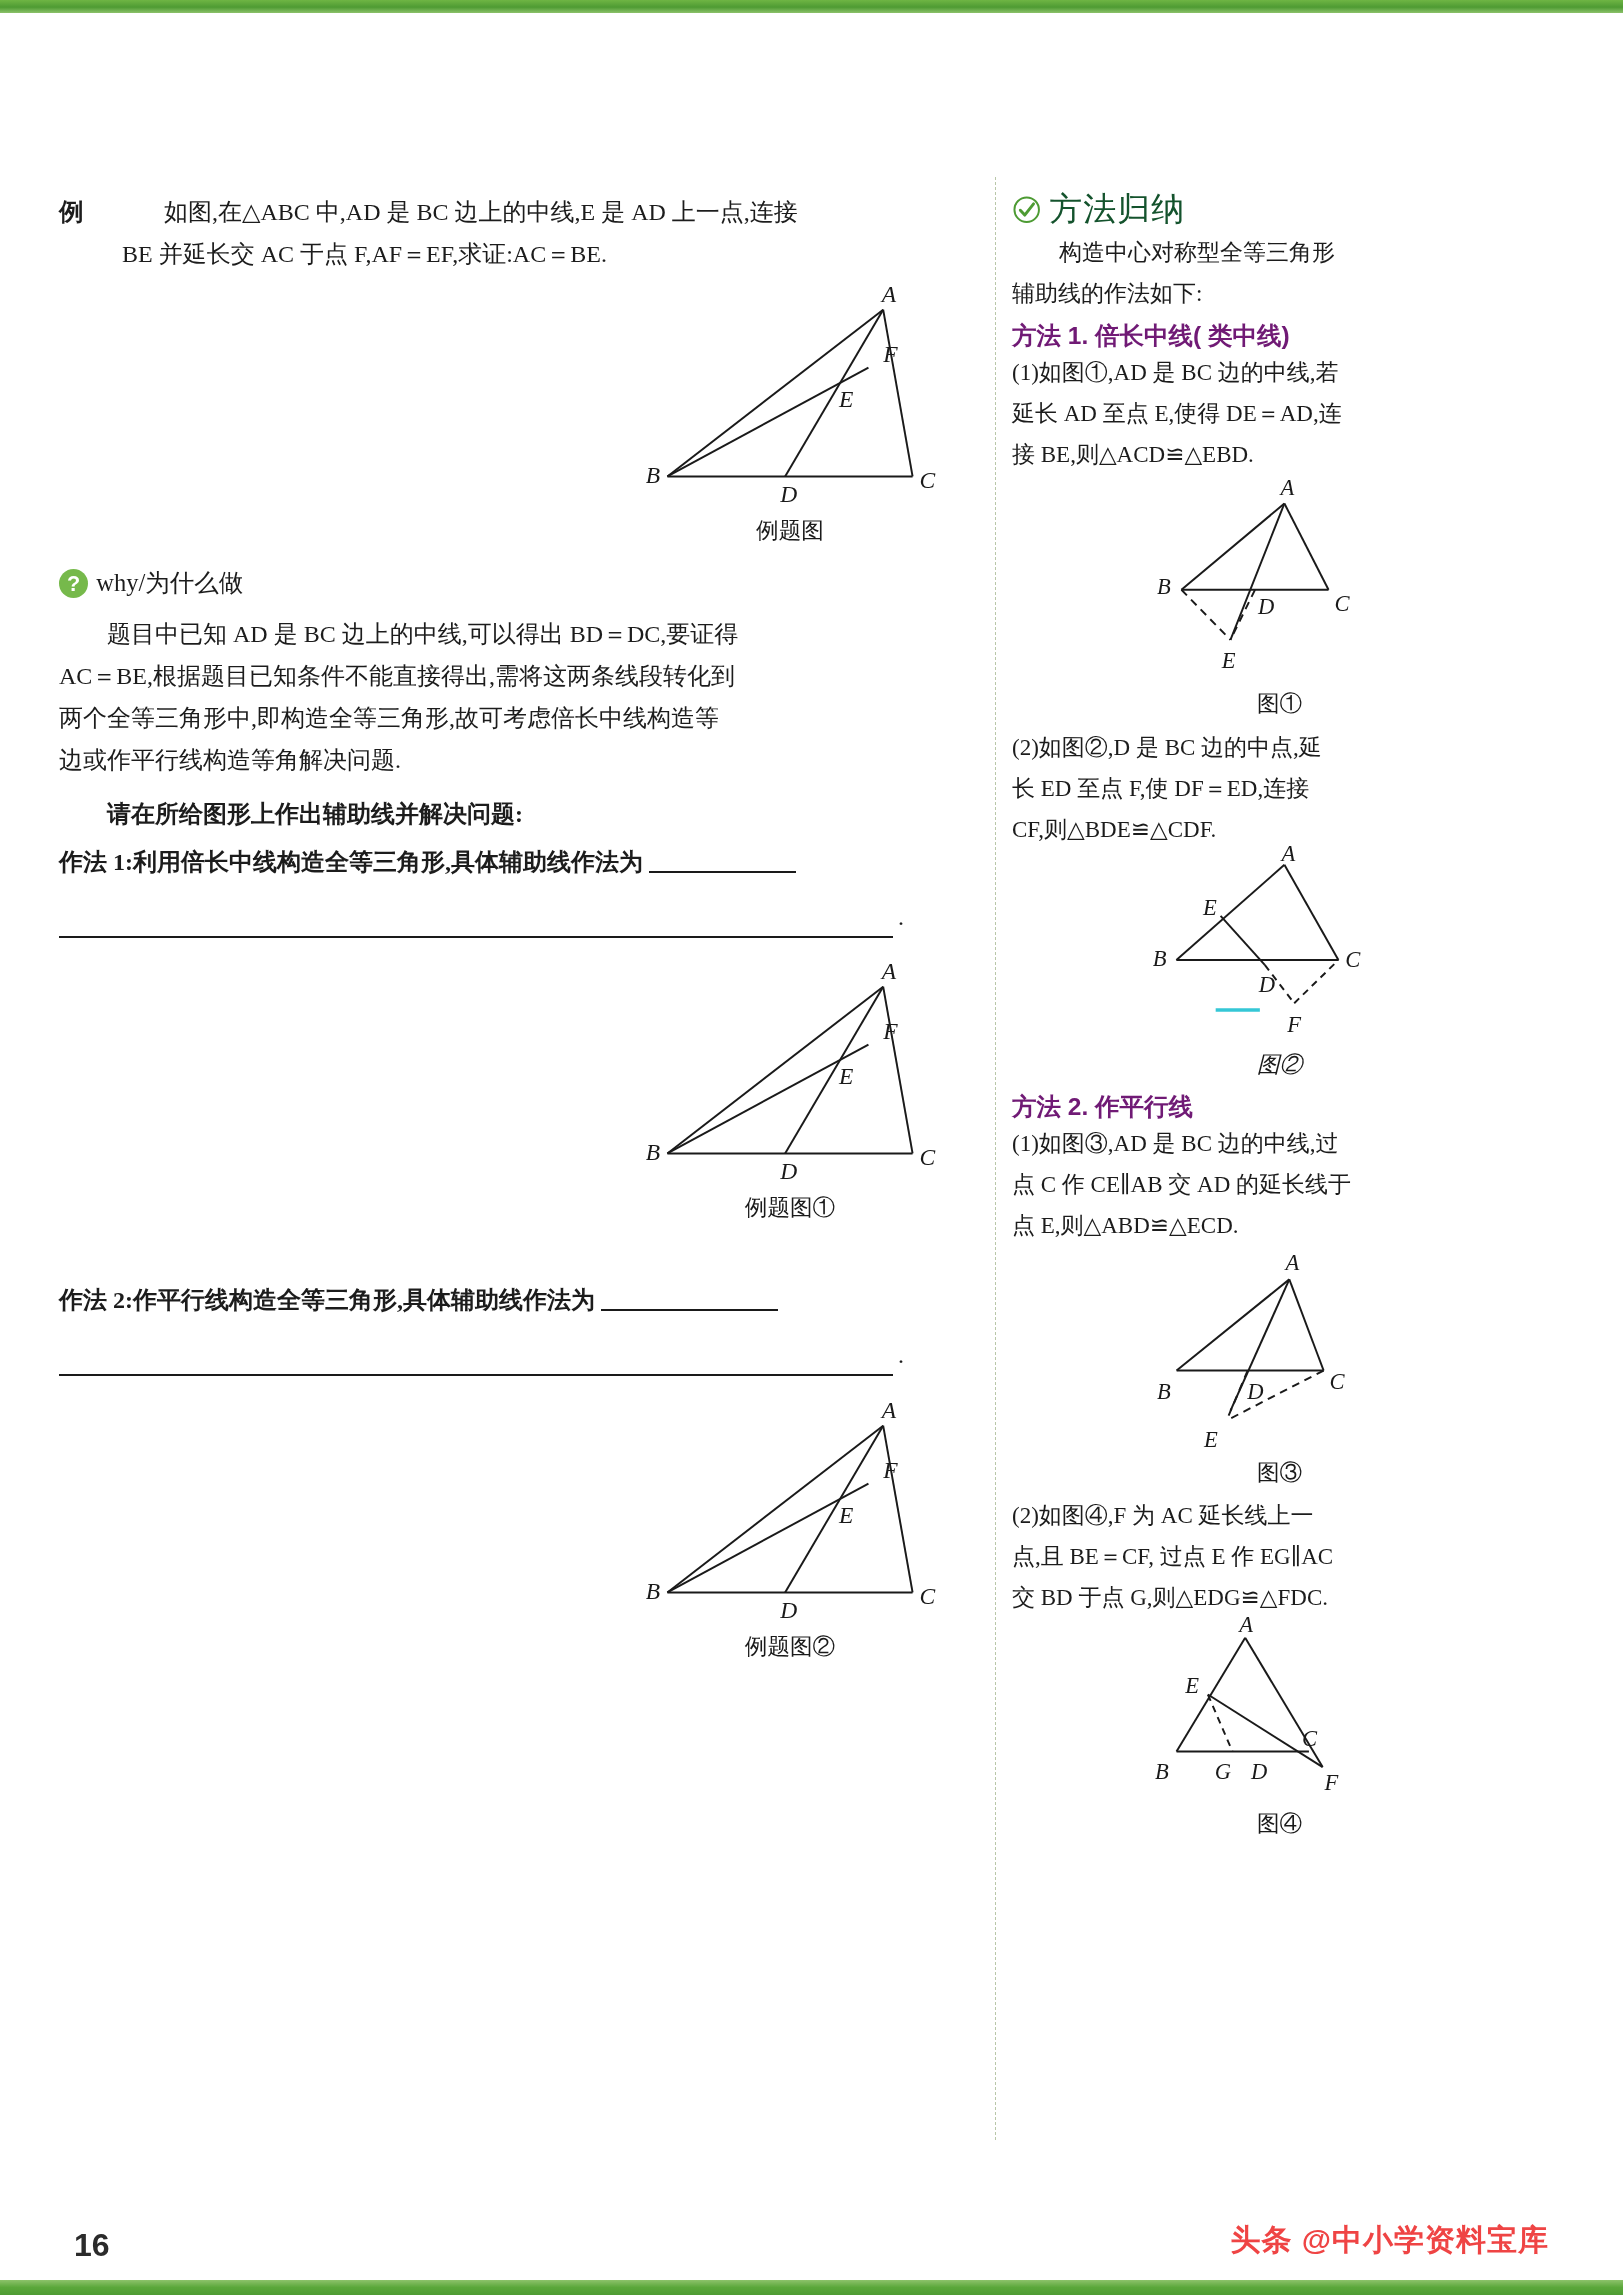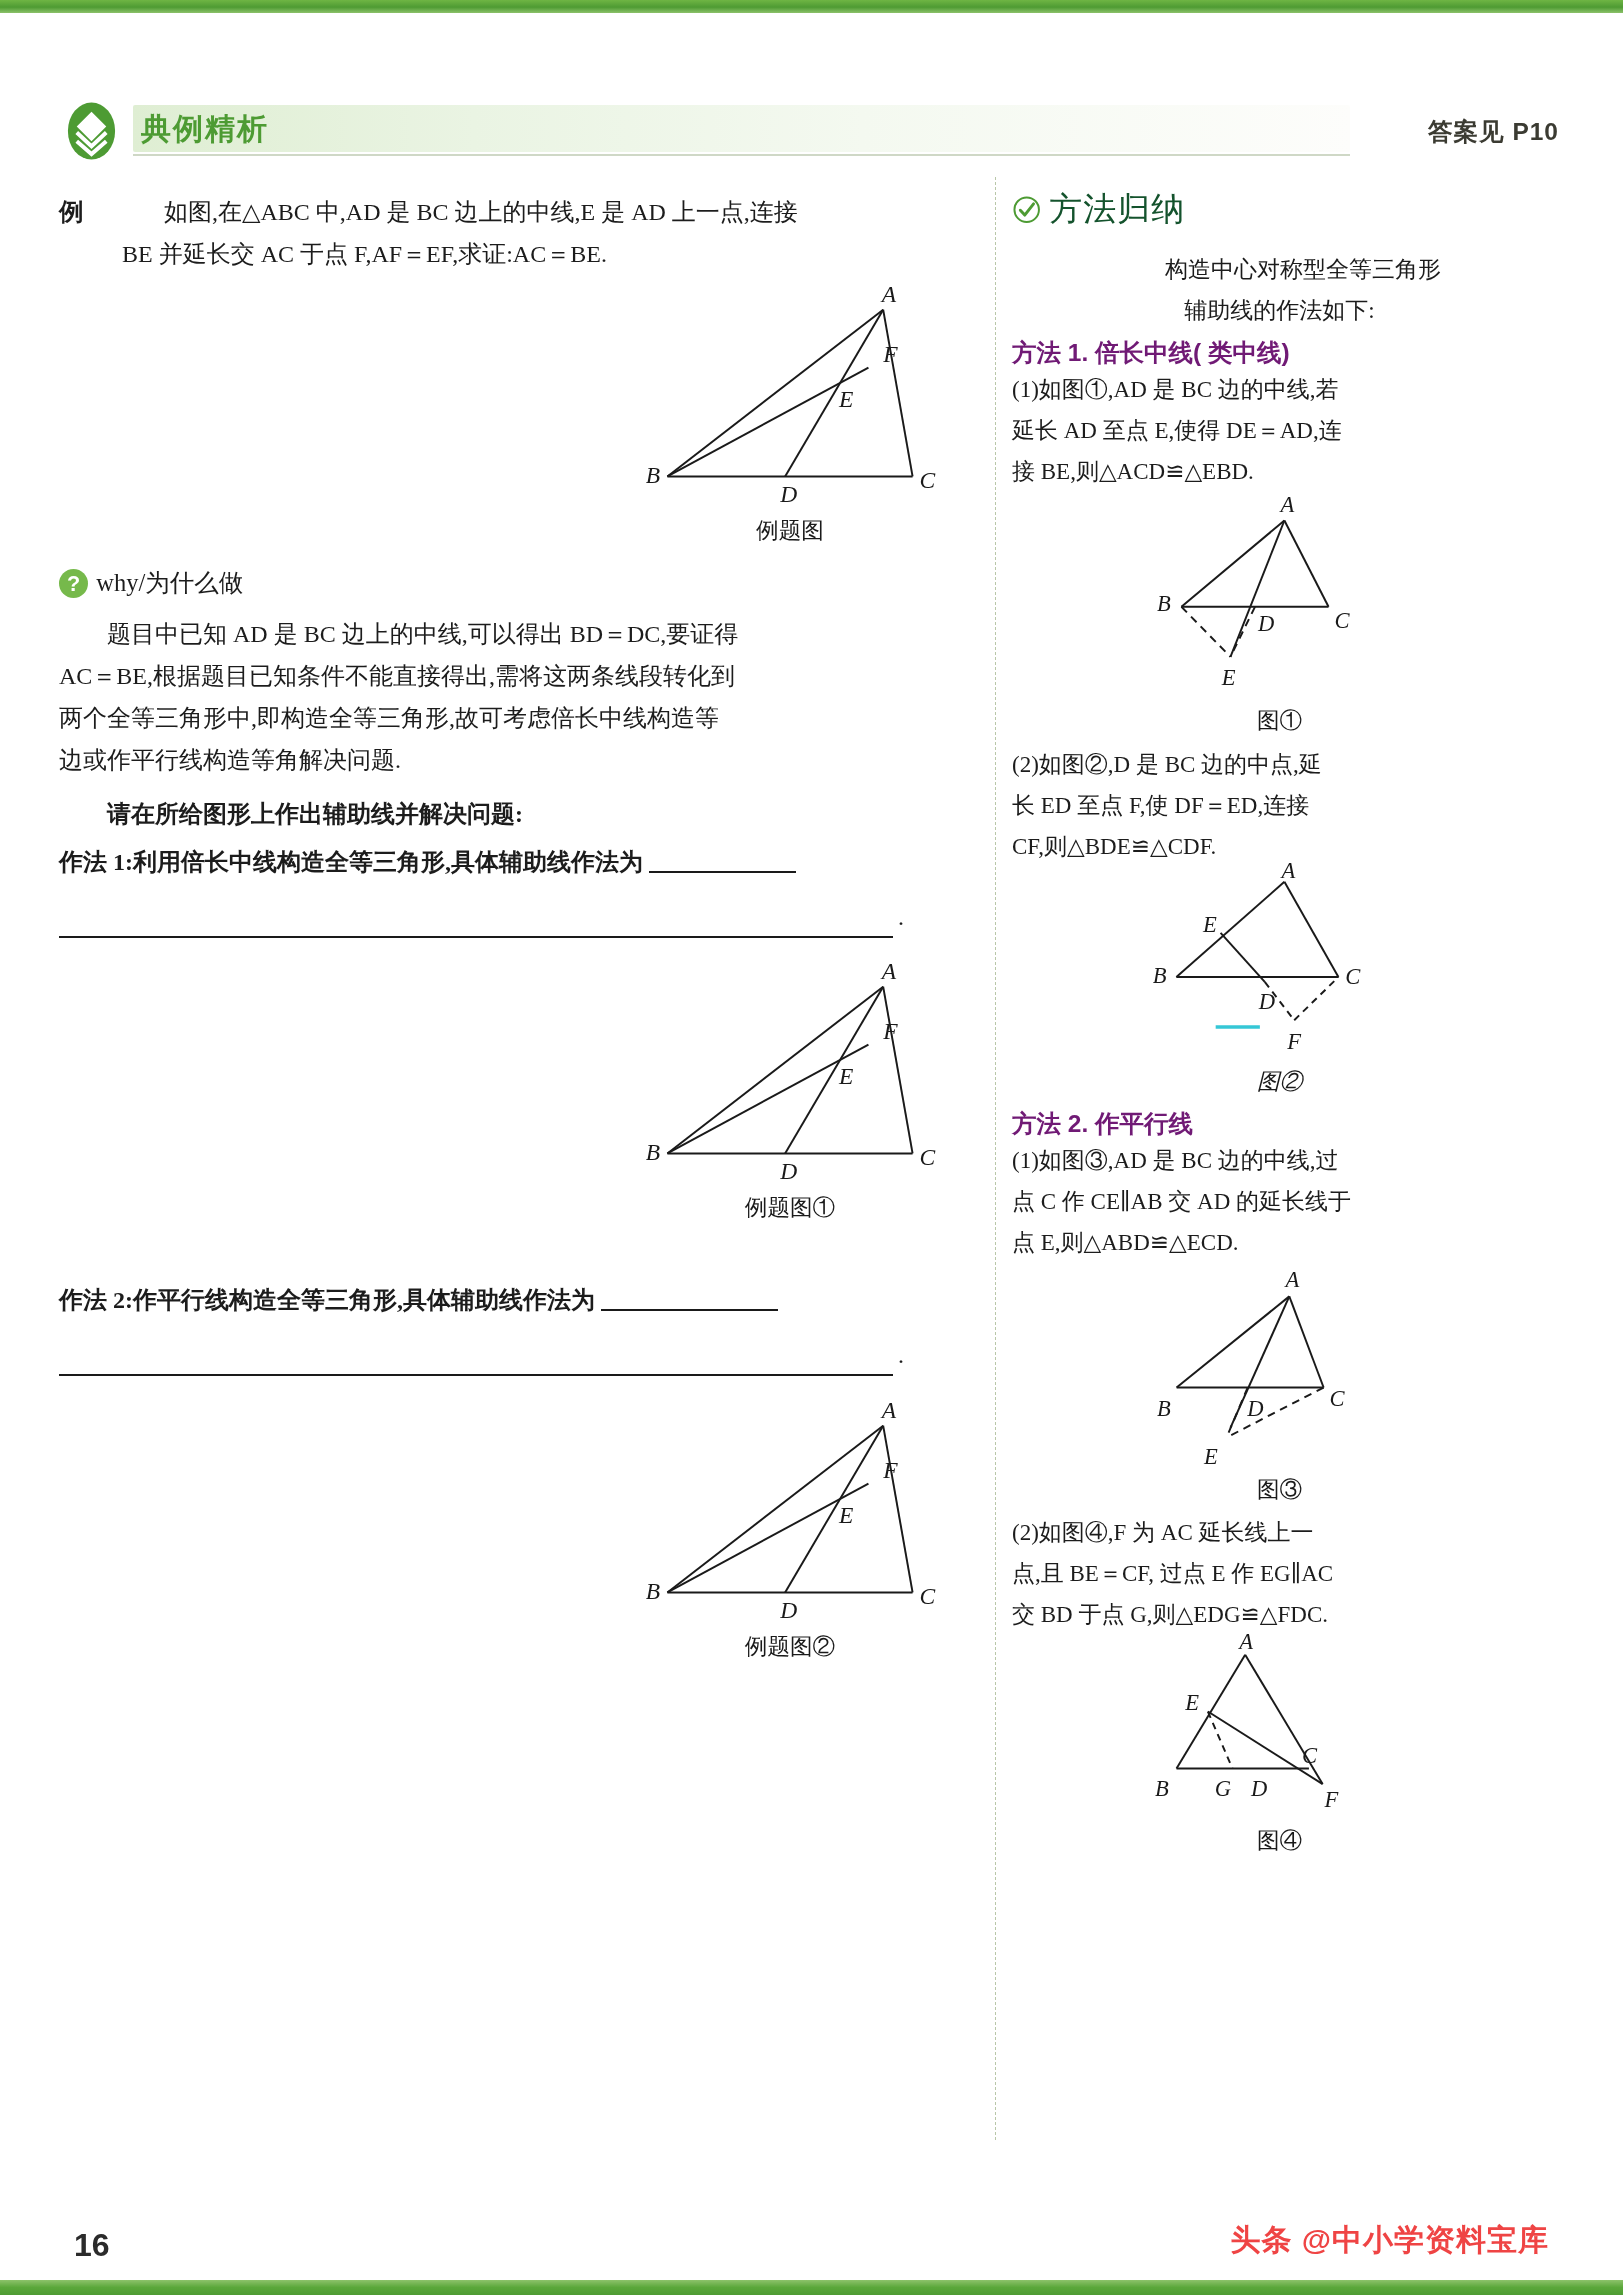"典例精析" div.header { html: <div> <div></div> <div> <svg> <ellipse></ellipse> <path></path> <path></path> <path></path> </svg> </div> <div>典例精析</div> <div>答案见 P10</div> <div></div> </div> -> none }
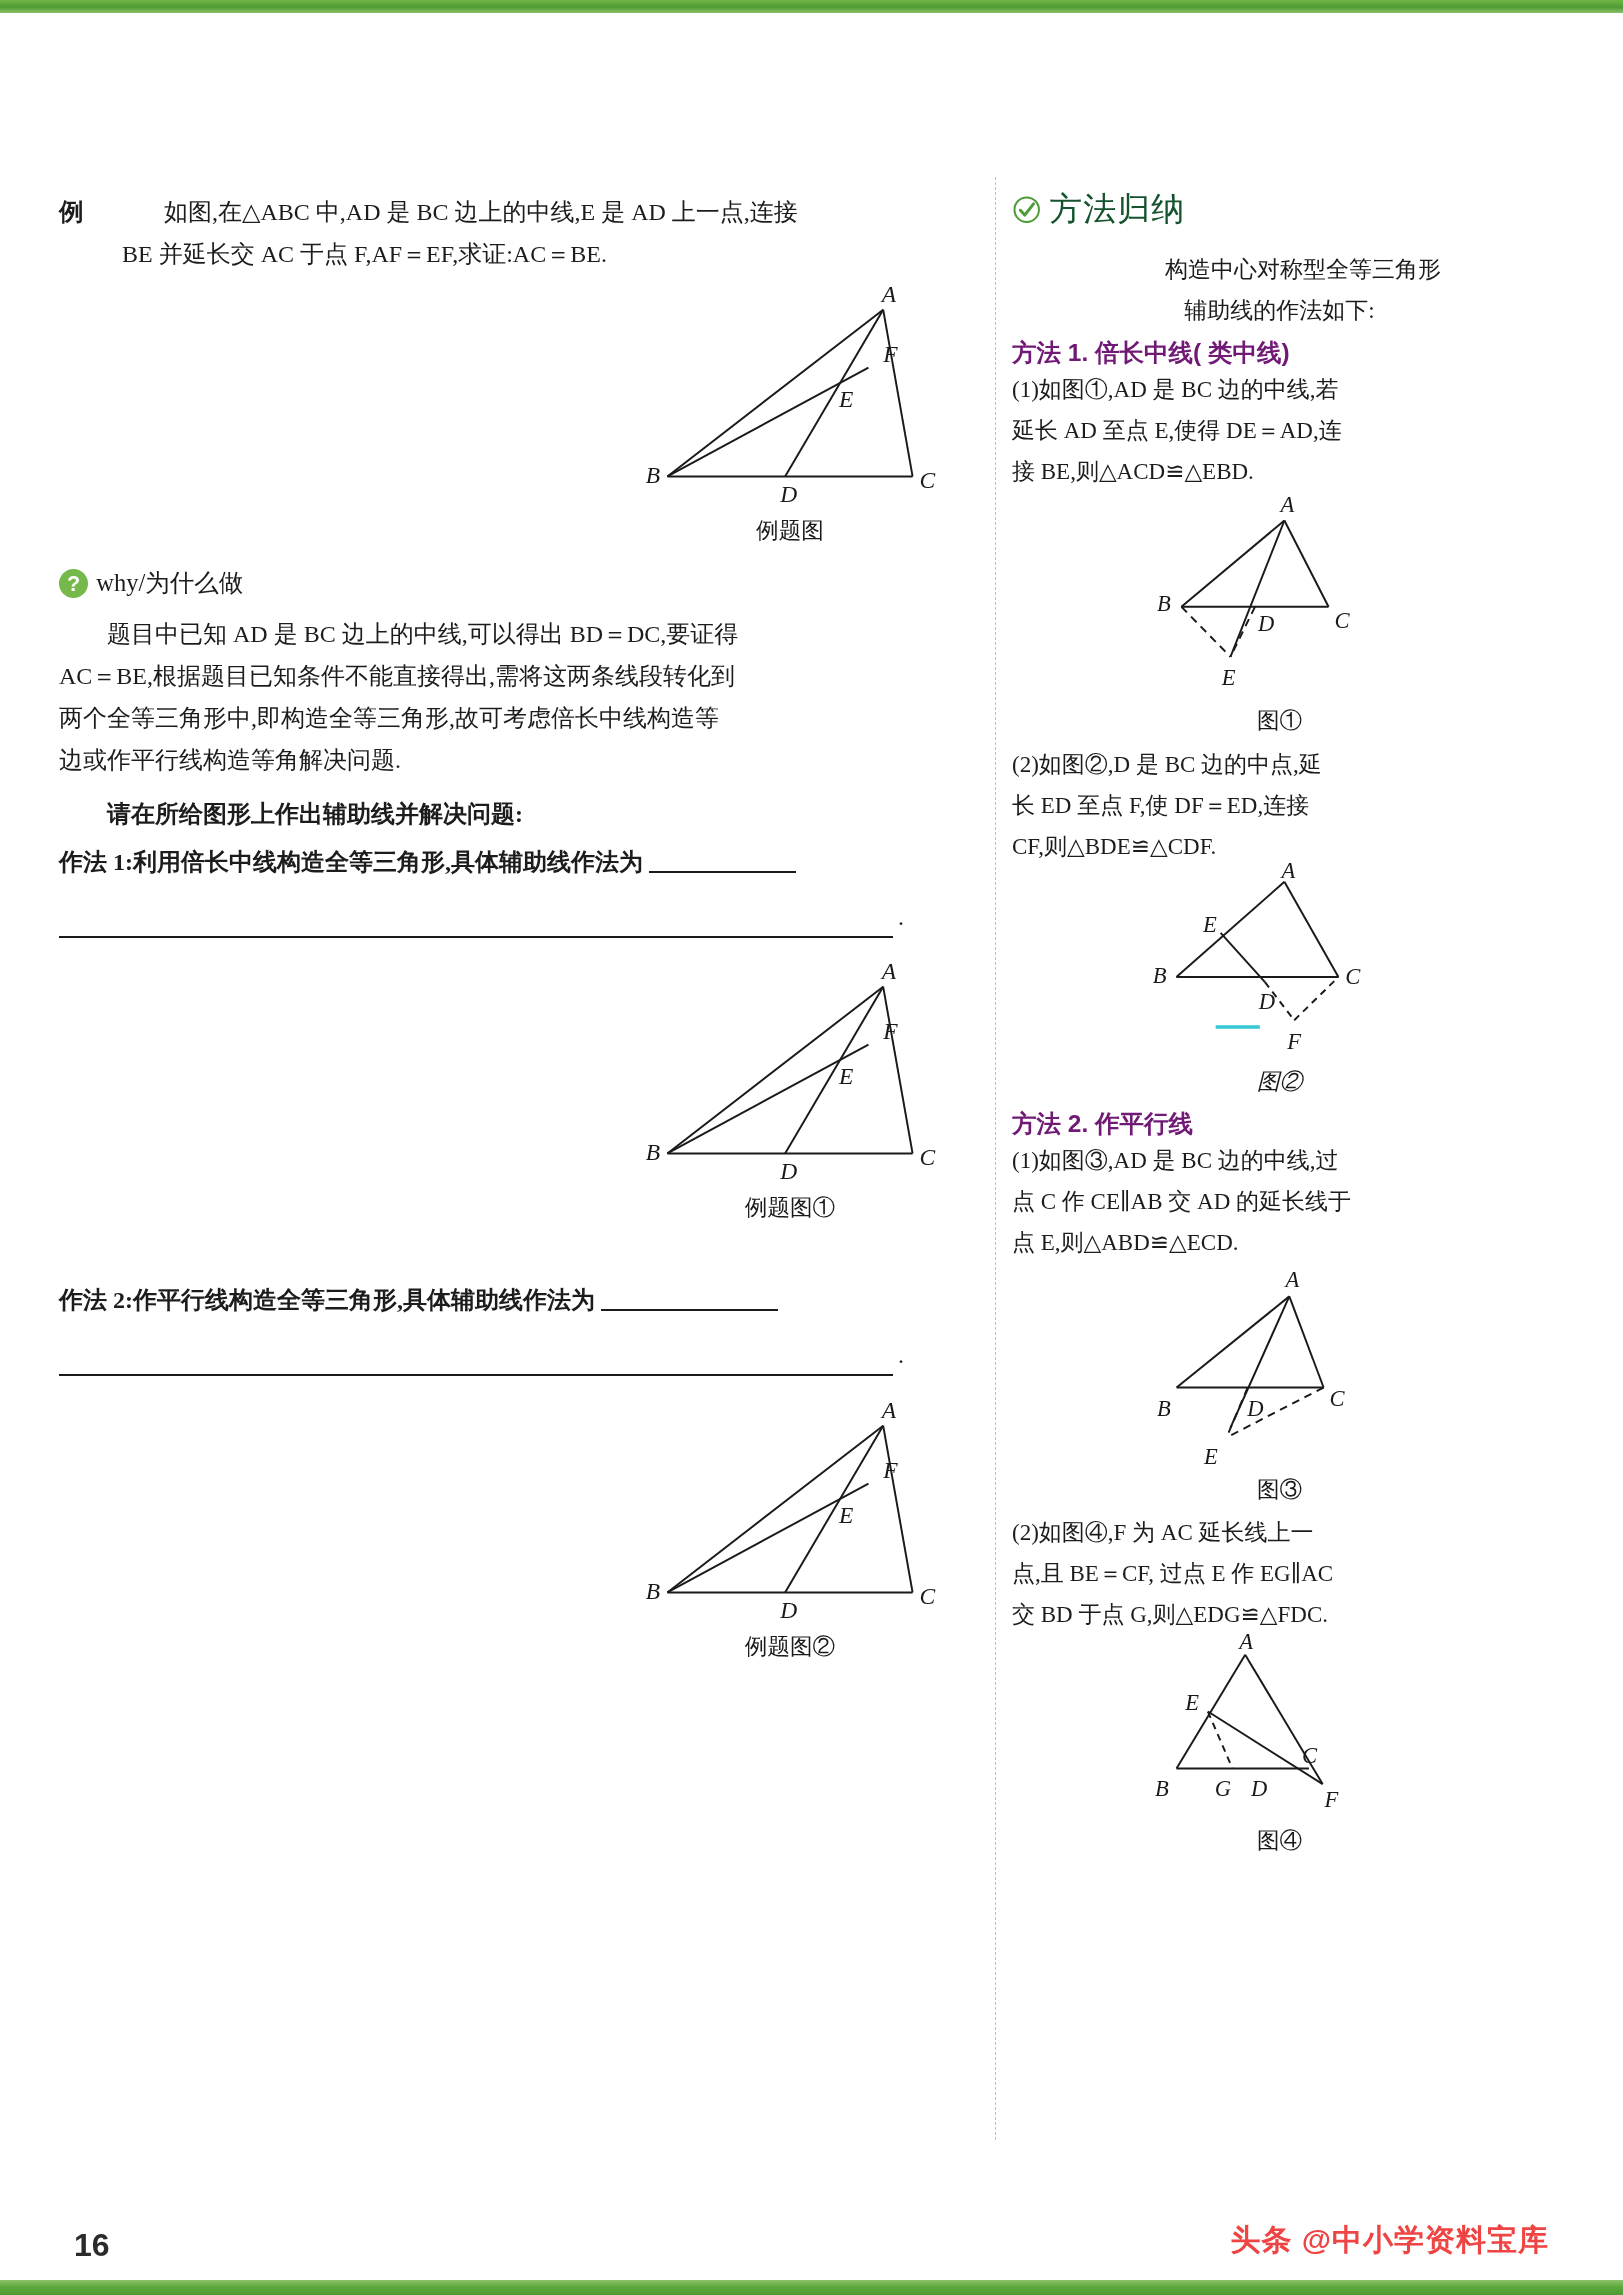"构造中心对称型全等三角形" div.tx-r { margin-top: 17px -> 0; text-align: center -> none }
